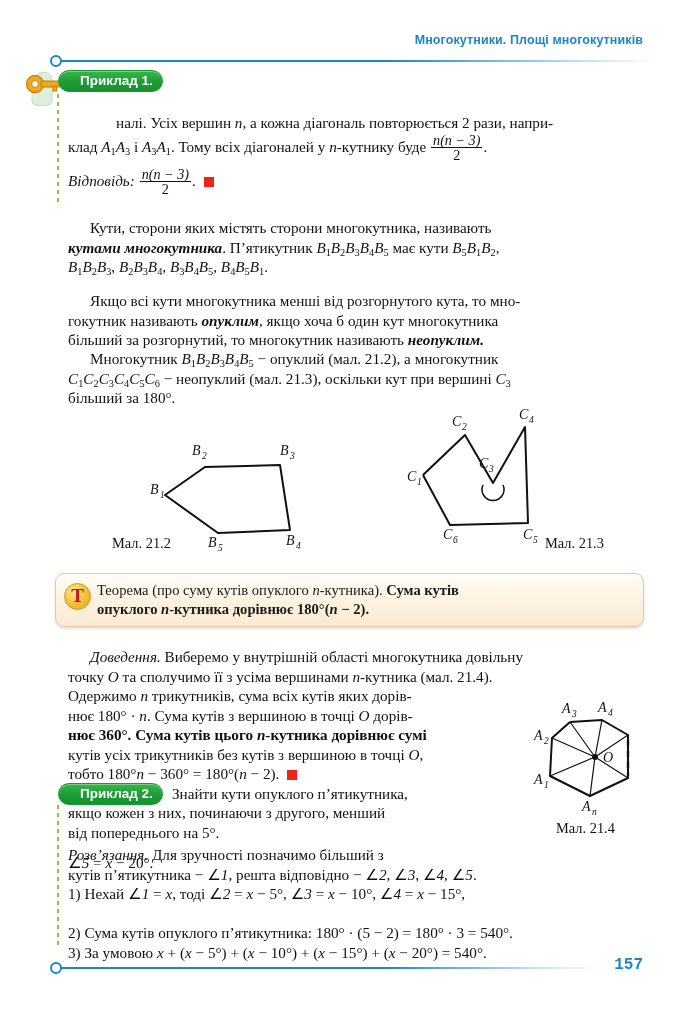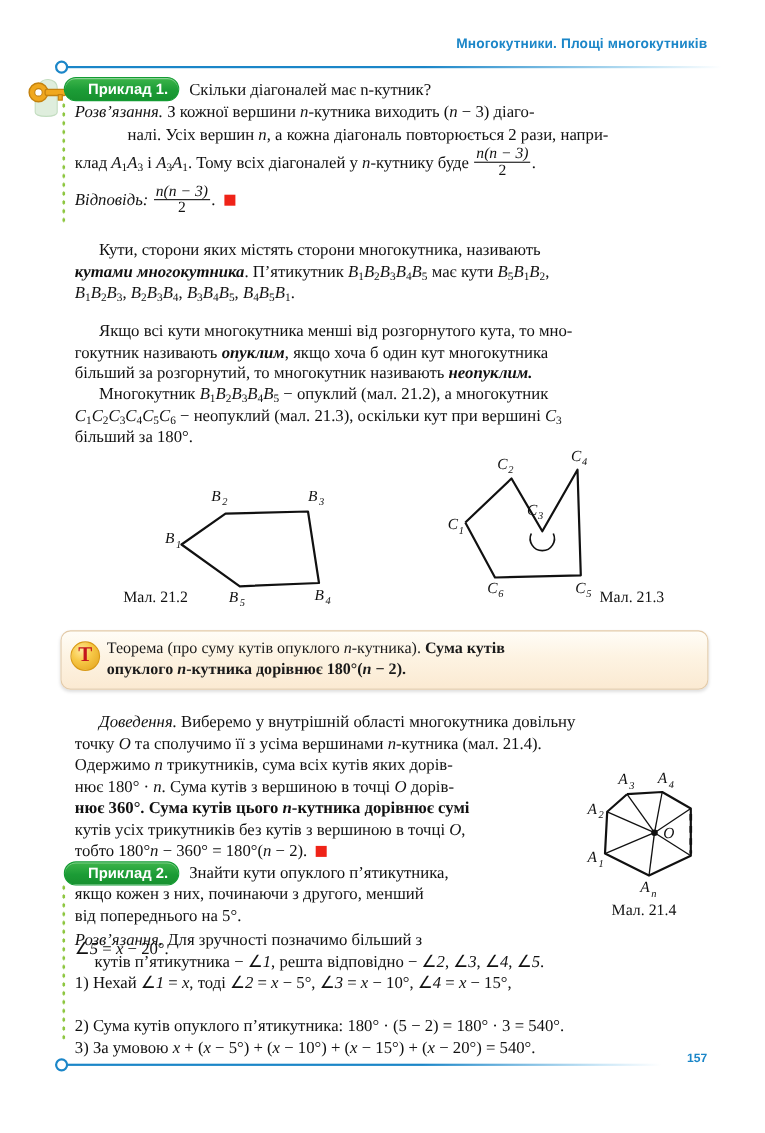"Скільки діагоналей має n-кутник?" div.txt { html: <div> <span>Скільки діагоналей має n-кутник?</span> </div> -> none }
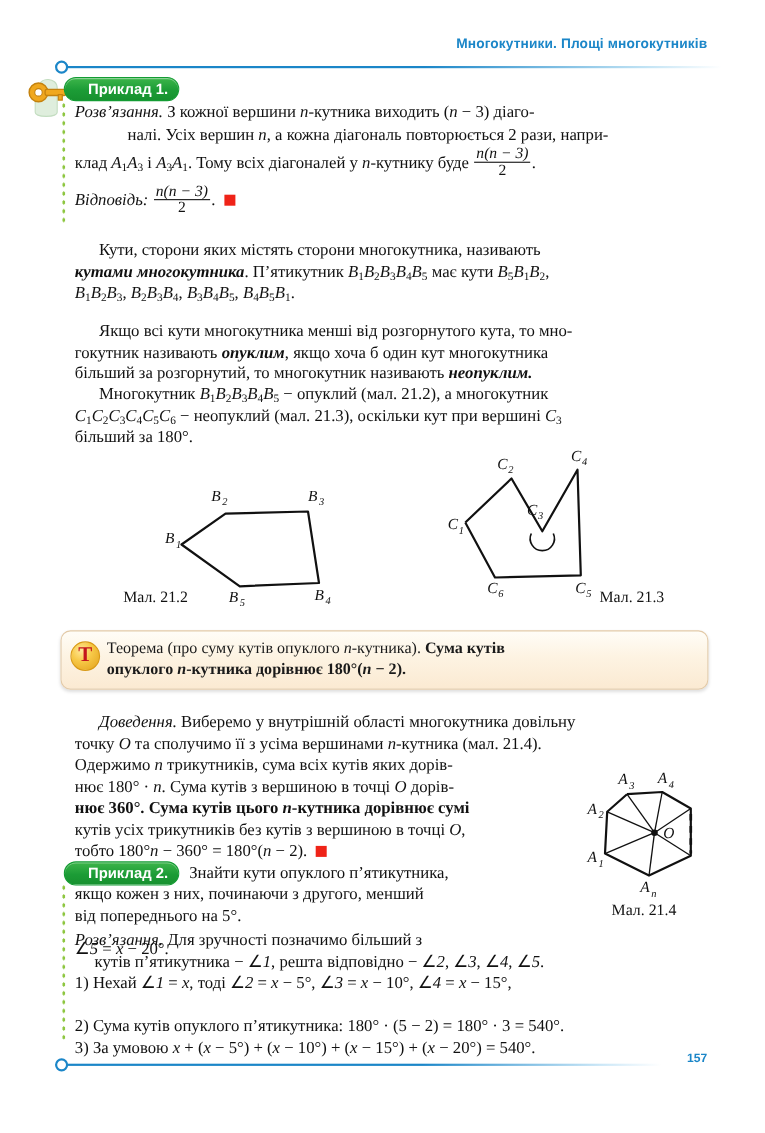"Розв’язання. З кожної вершини n-кутника" div.txt { html: <div> <span>Розв’язання.</span><span> З кожної вершини <i>n</i>-кутника виходить (<i>n</i> − 3) діаго-</span> </div> -> none }
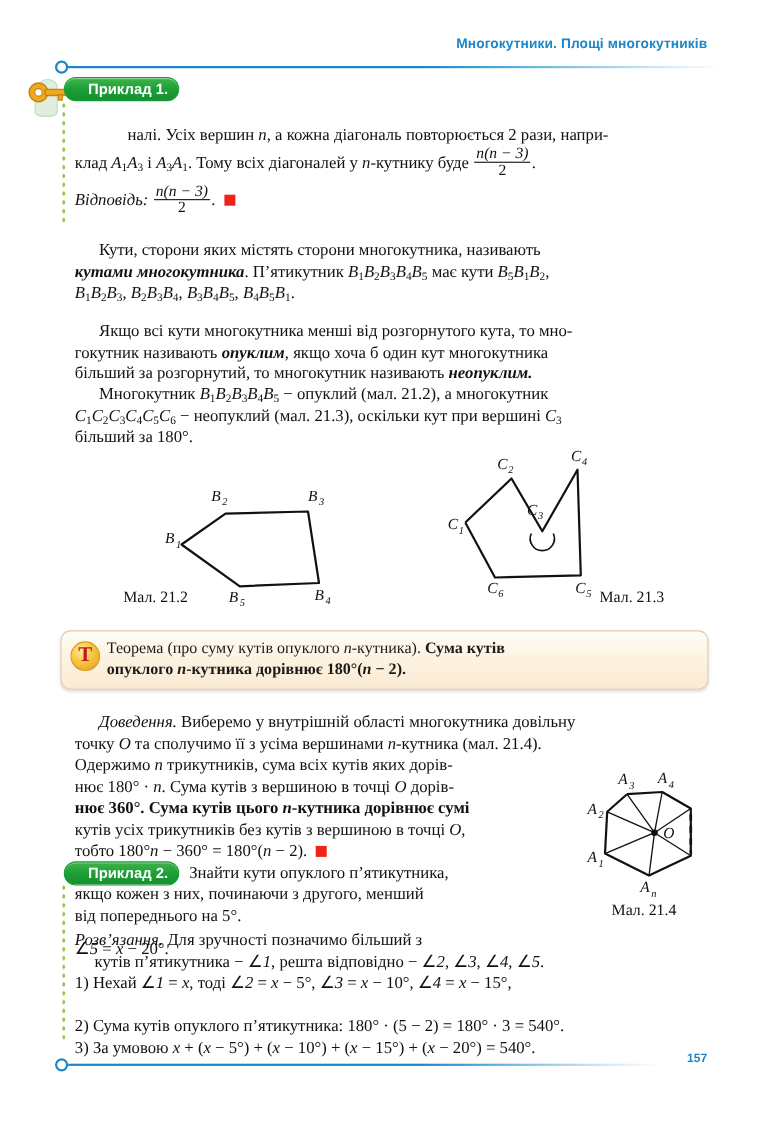"кутів п’ятикутника − ∠1, решта" div.txt { margin-left: 18px -> none }
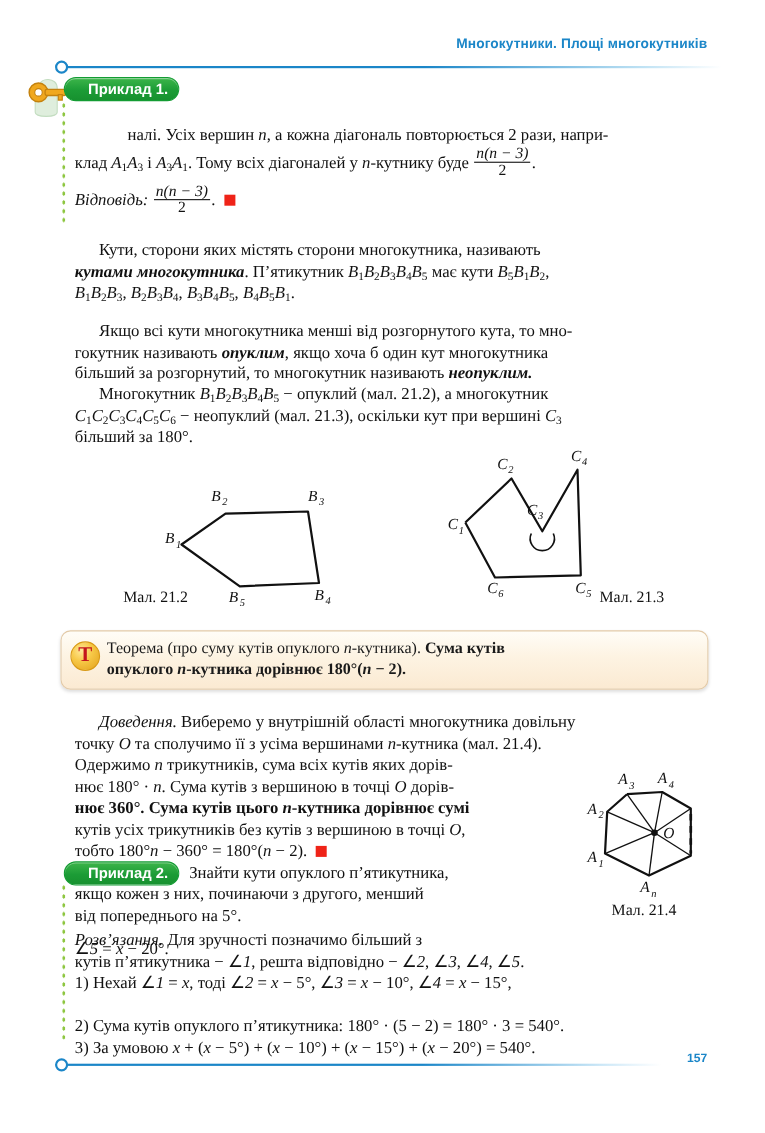"157" .pageno { font-family: Liberation Sans, sans-serif -> Liberation Mono, monospace; font-size: 11px -> 16px }
